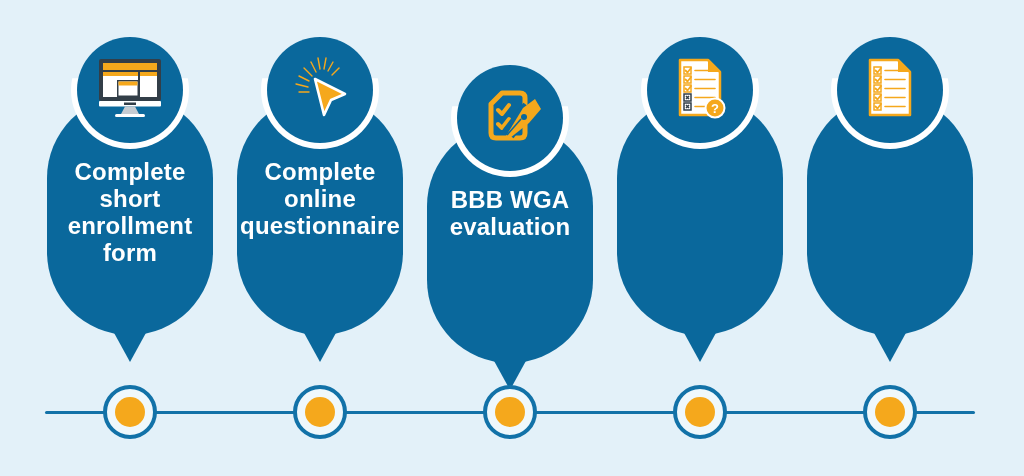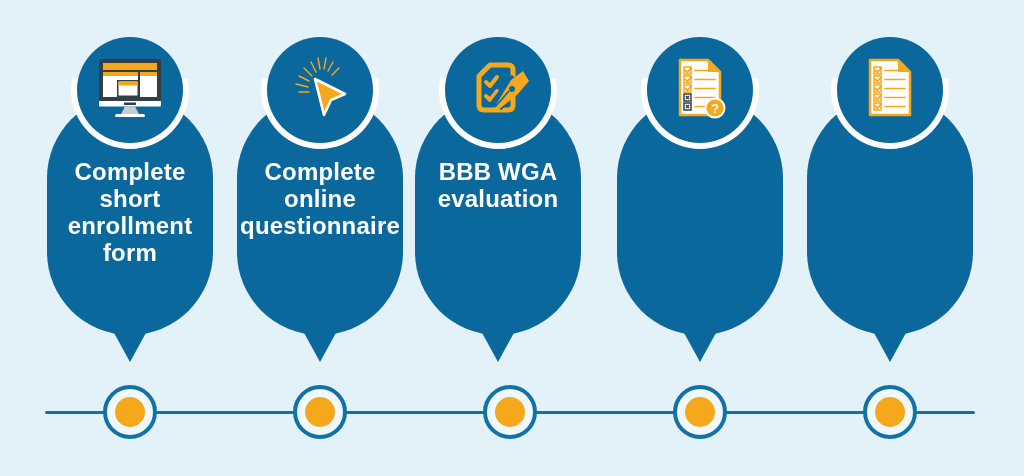"BBB WGA" .s3 { left: 403px -> 415px; margin-top: none -> 28px }
